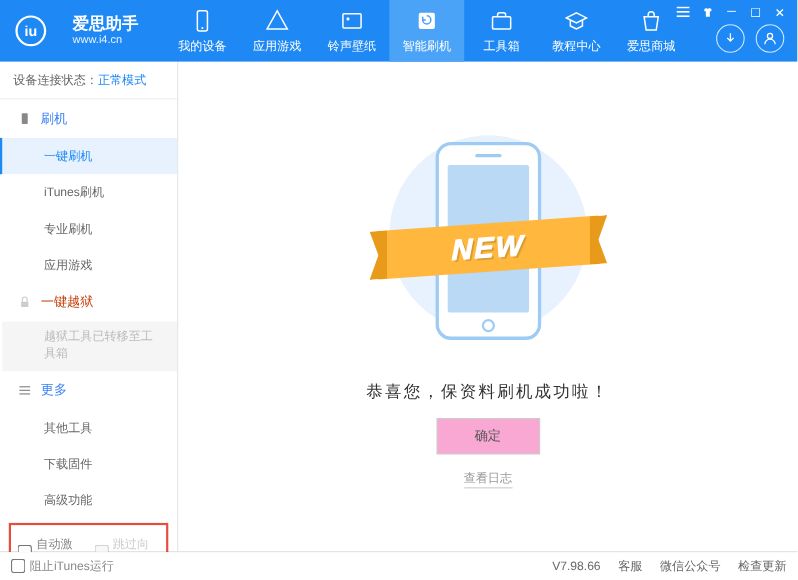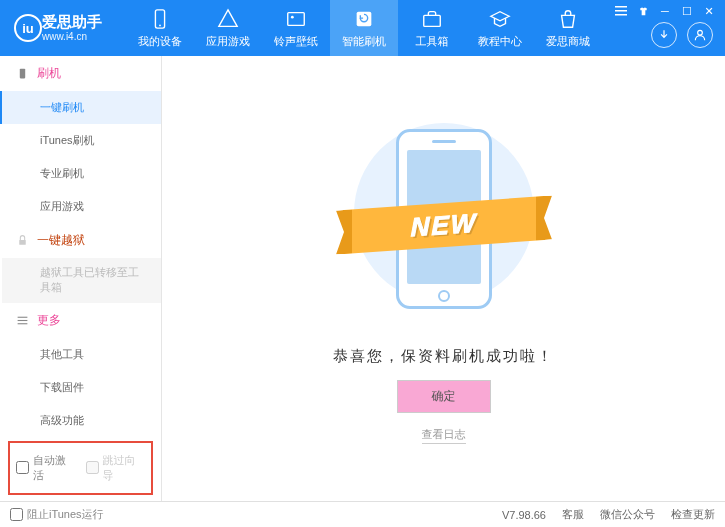"iu" .logo-area { gap: 0 -> 24px }
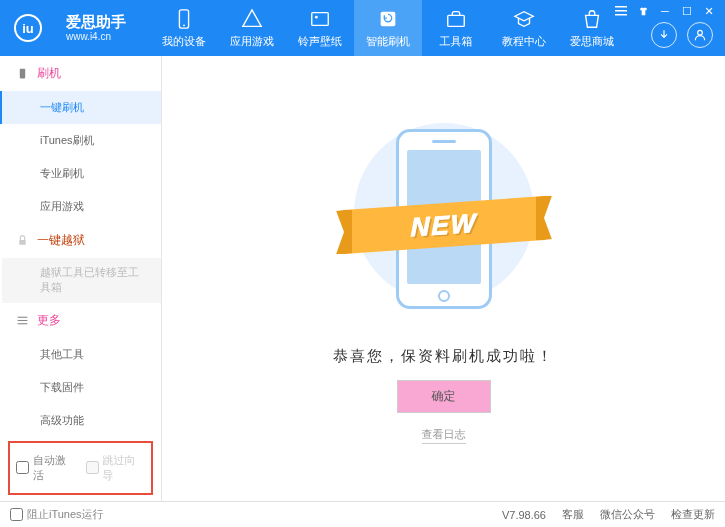"设备连接状态：正常模式" div.status-bar { html: none -> <div> <span>设备连接状态：</span><span>正常模式</span> </div> }
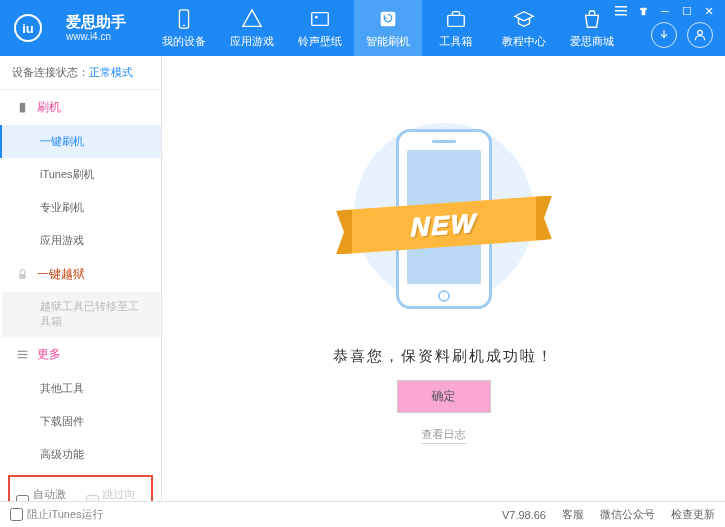"刷机" .side-header { color: #ec4899 -> #3b82f6 }
